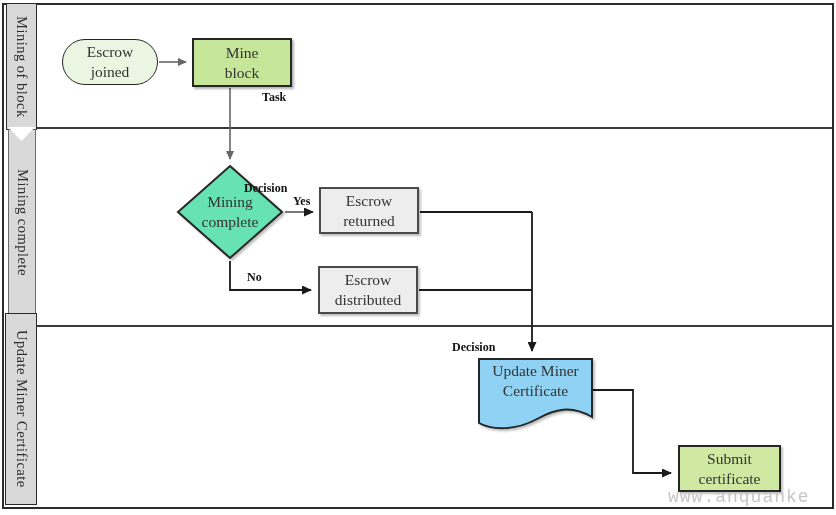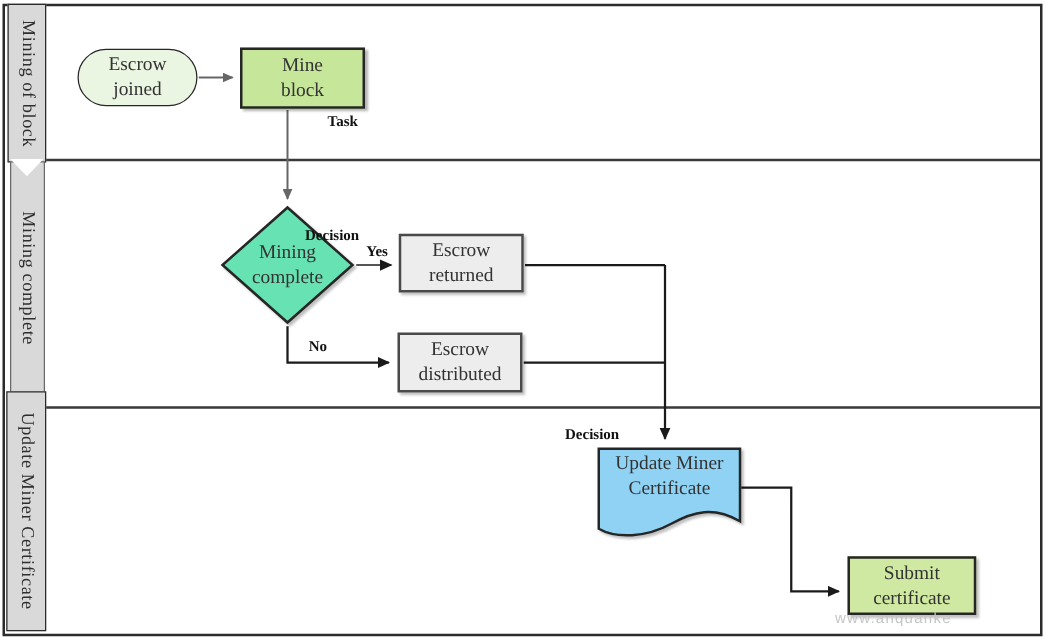"www.anquanke" #watermark { font-family: Liberation Sans, sans-serif -> Liberation Mono, monospace; font-size: 12px -> 18px }
